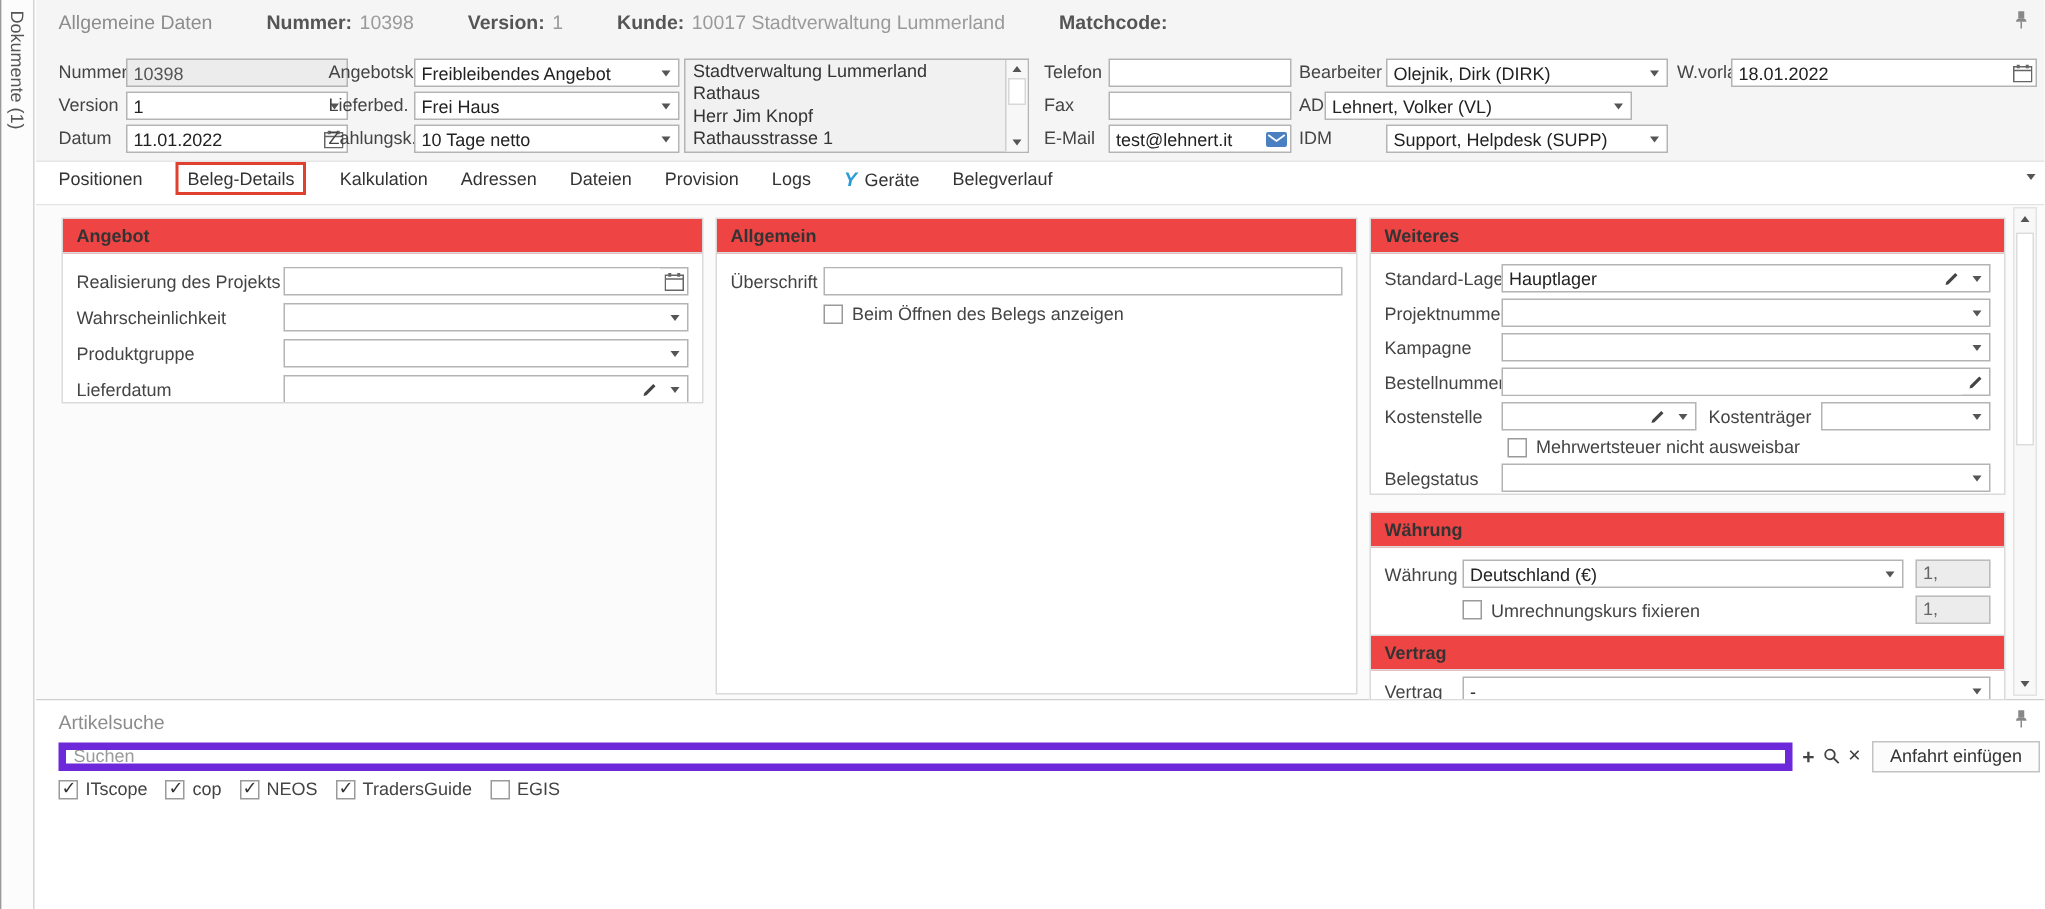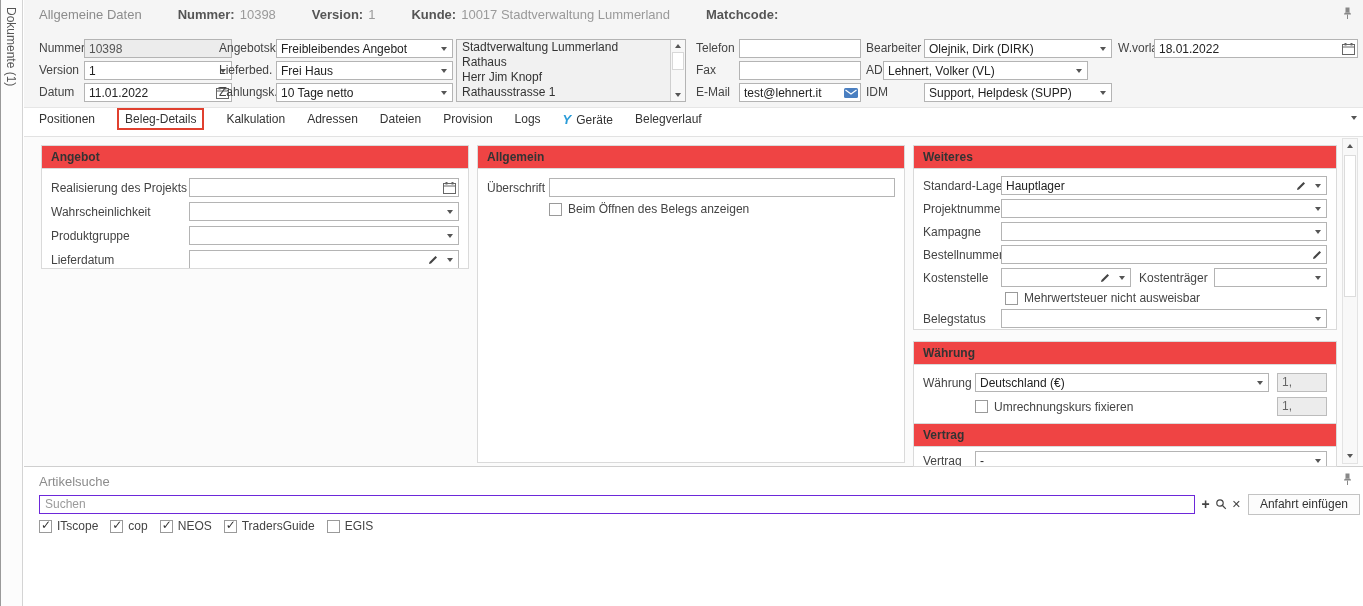"Suchen" .search-input { border: 1px solid #6d28d9 -> 5px solid #6d28d9 }
